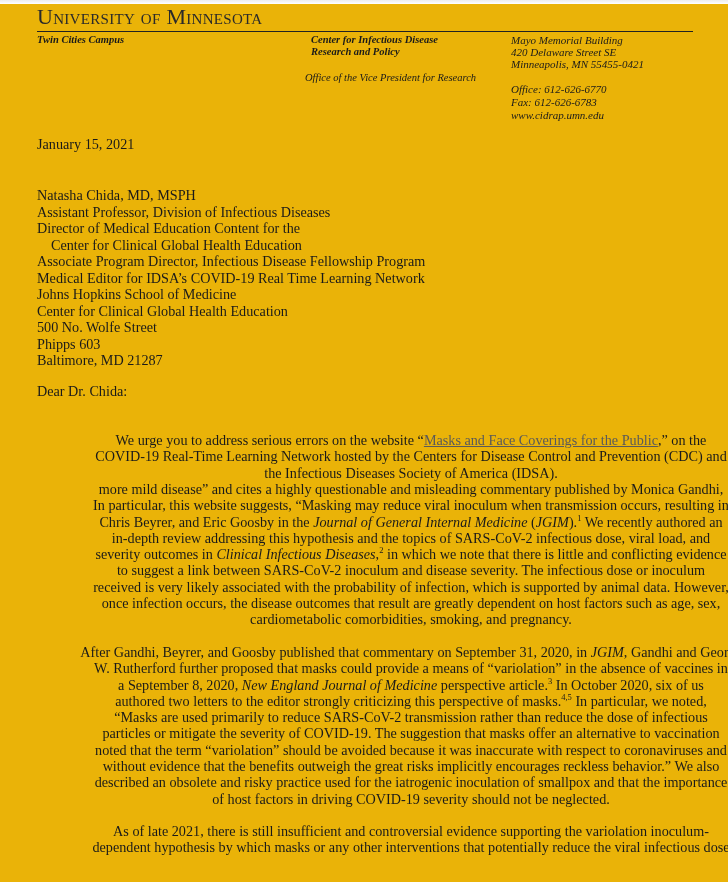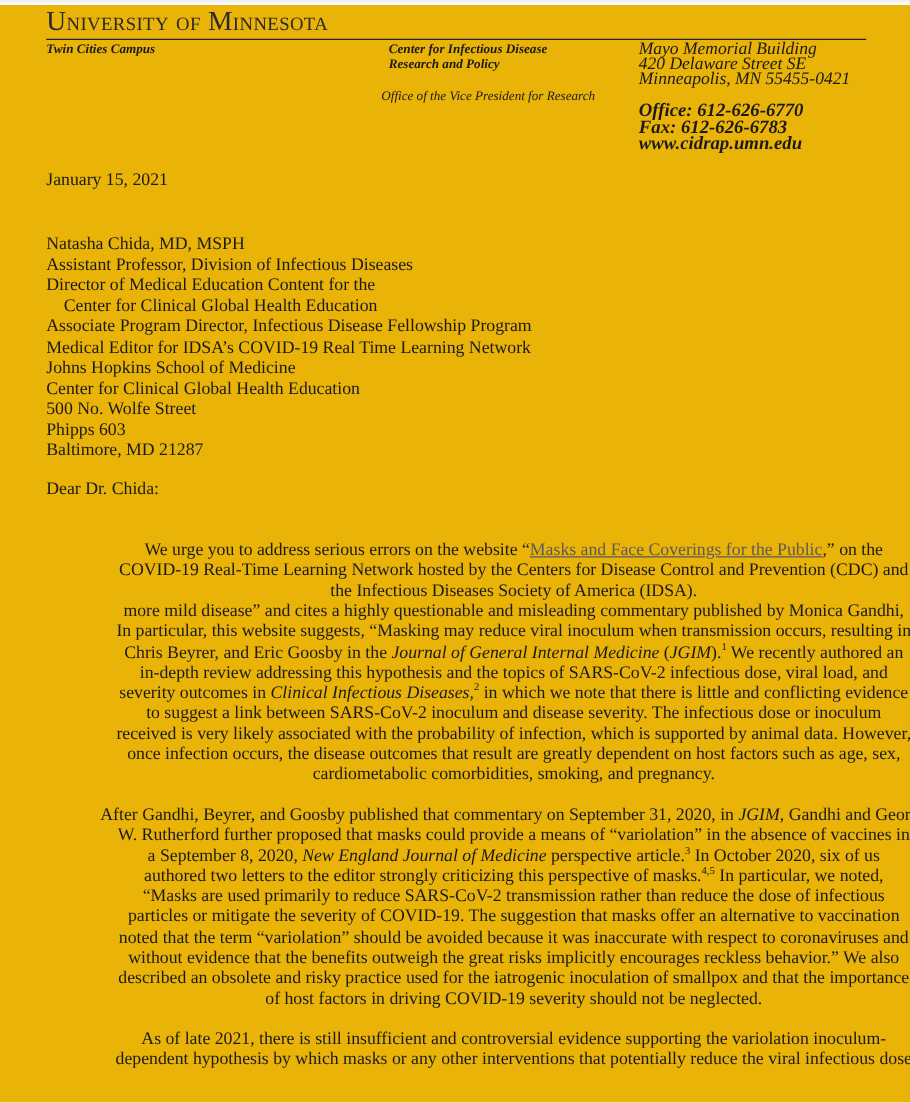"Mayo Memorial Building" .addr { font-size: 14px -> 11px }
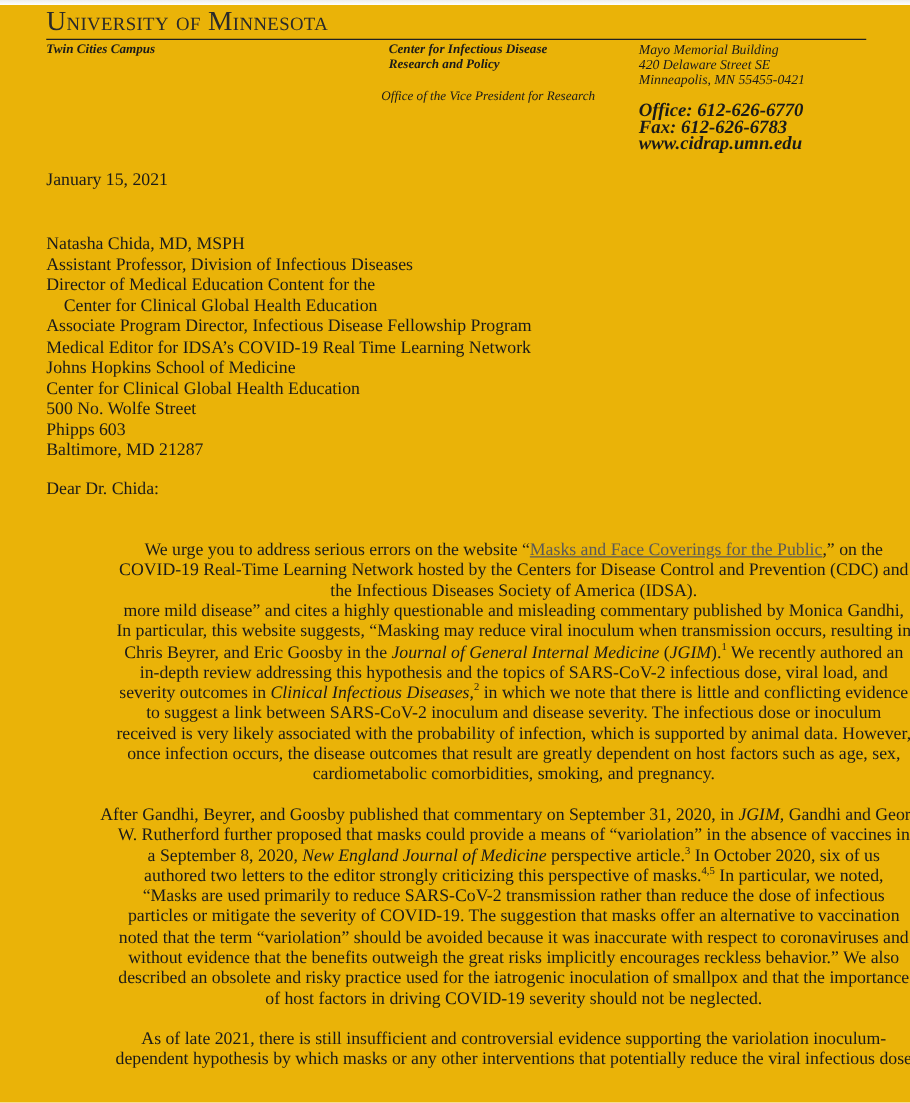"Office: 612-626-6770" .contact { font-size: 15px -> 11px; font-weight: bold -> none }
